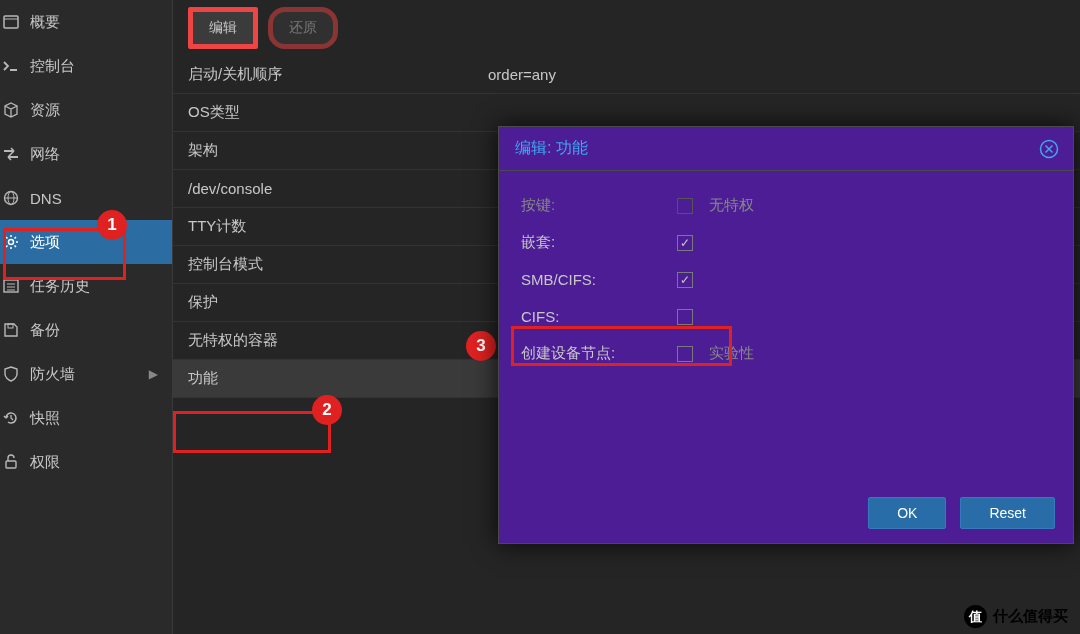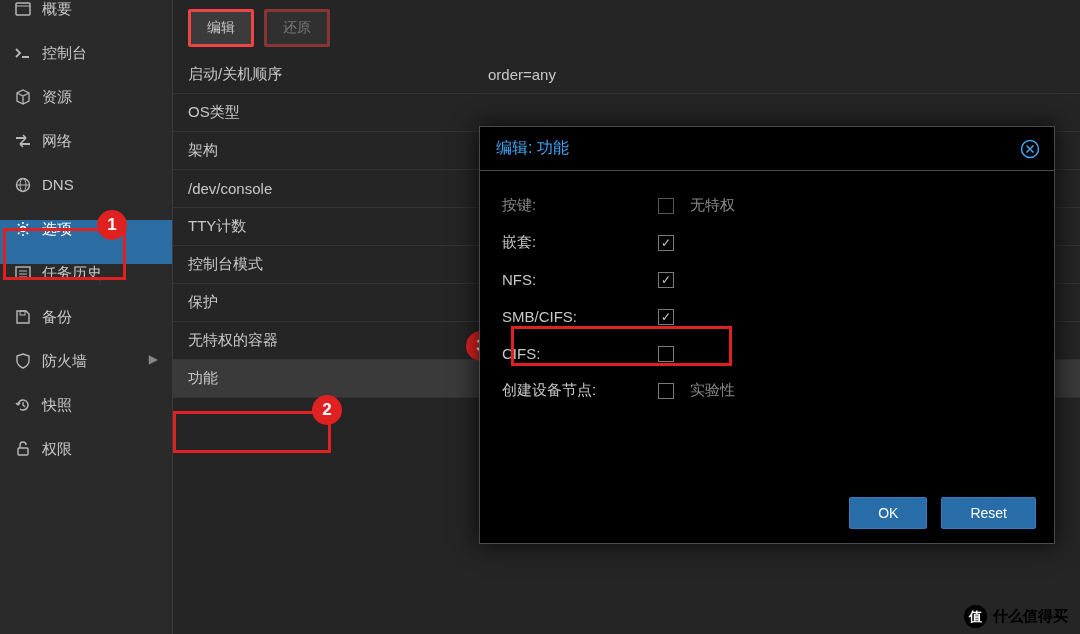"概要" .sidebar-item { align-items: flex-start -> center; padding-left: 14px -> 2px }
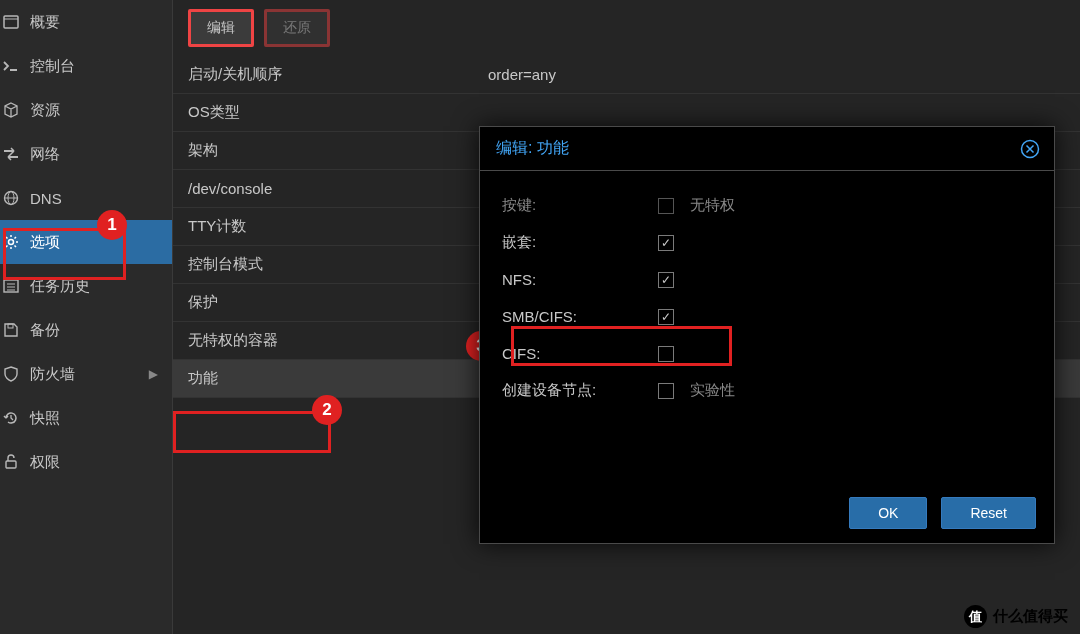"编辑" .btn { border: 3px solid #ef4444 -> 5px solid #ef4444 }
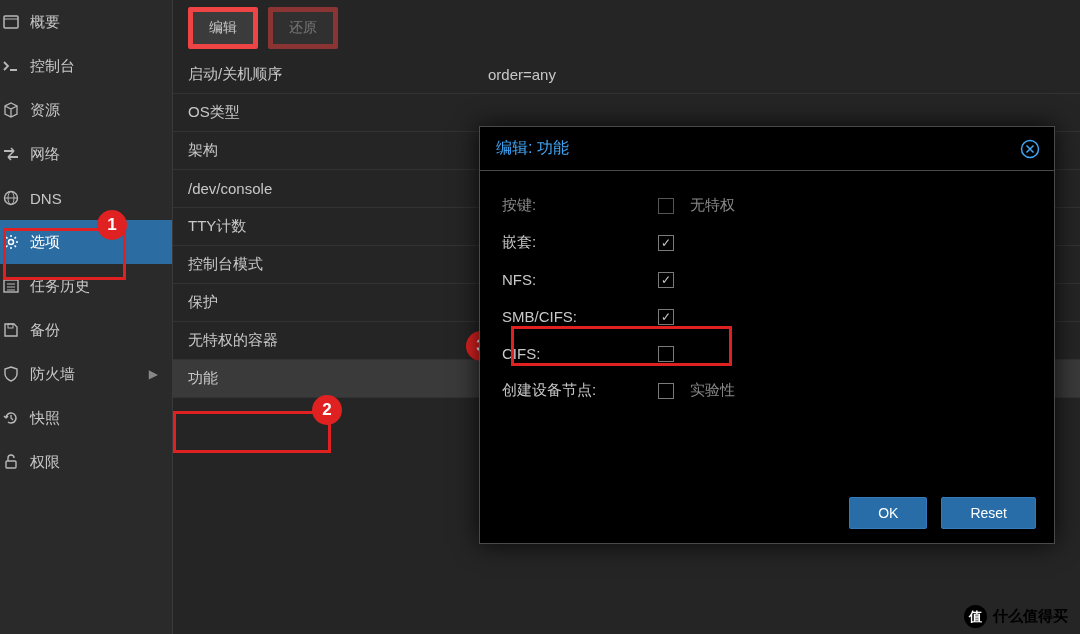"还原" .btn.disabled { border-radius: none -> 17px }
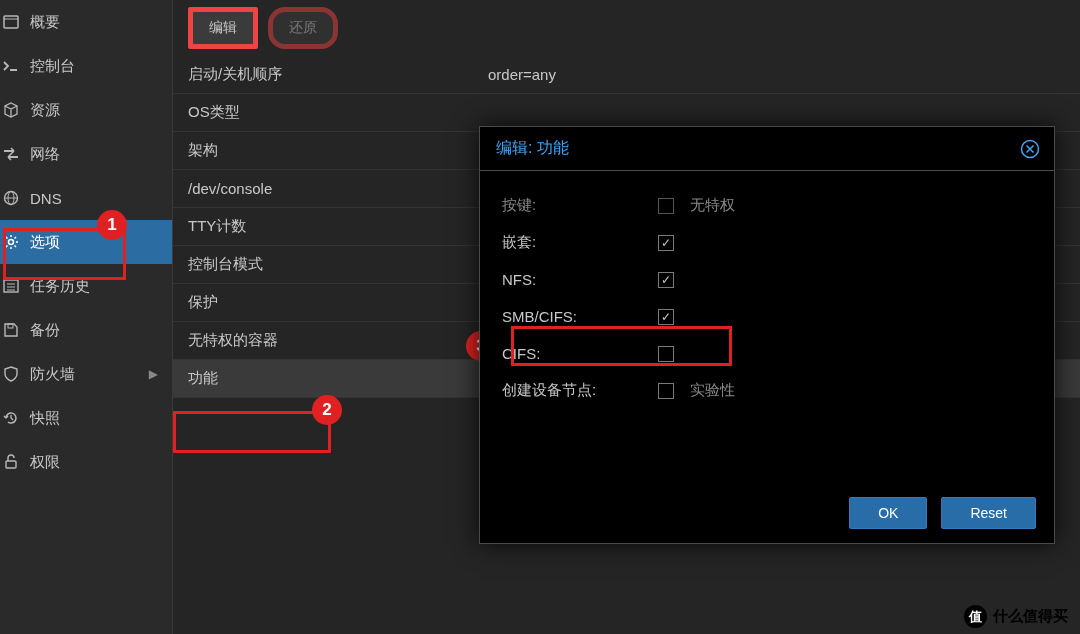"编辑: 功能" .dialog-backdrop { background: #000000 -> #4c1d95; left: 479px -> 498px }
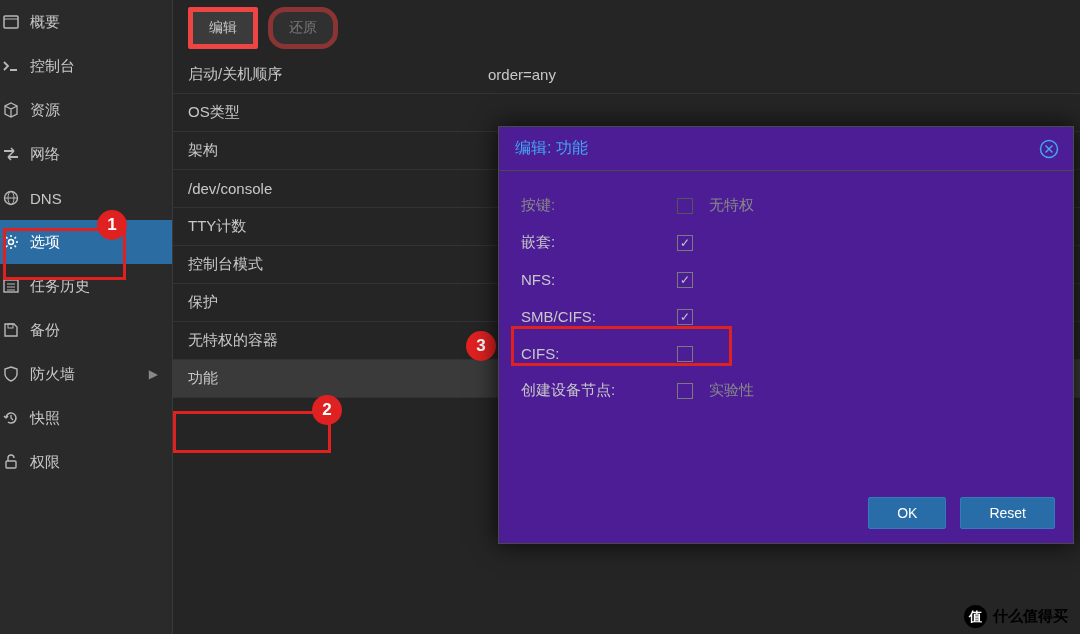"NFS:" div.form-row { html: <div> <div>NFS:</div> <div> <div></div> </div> </div> -> none }
